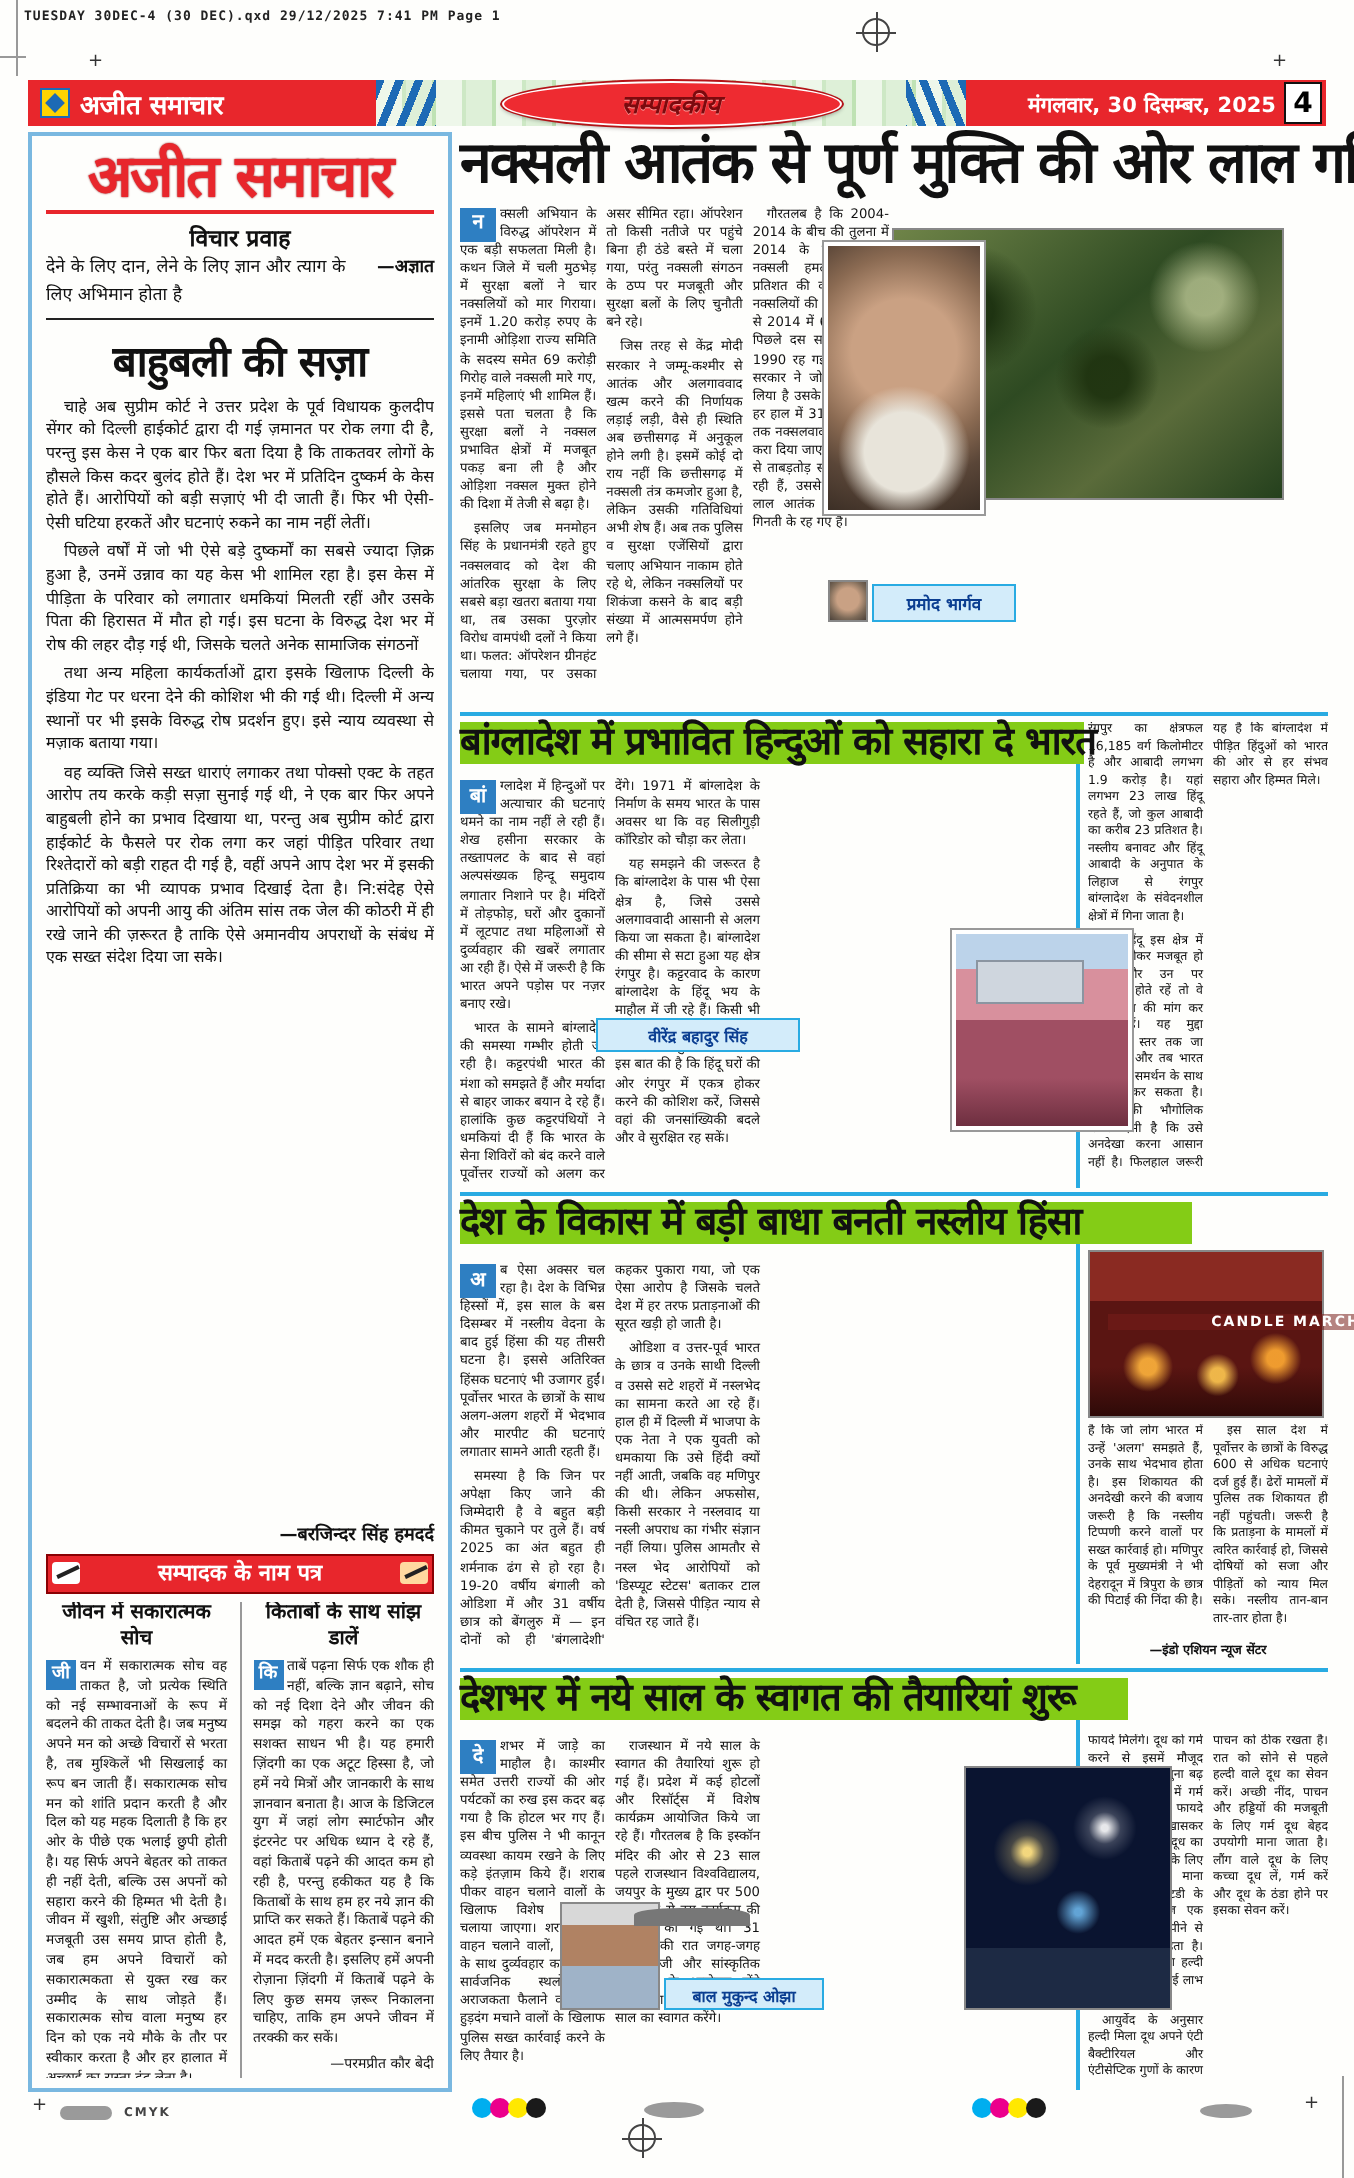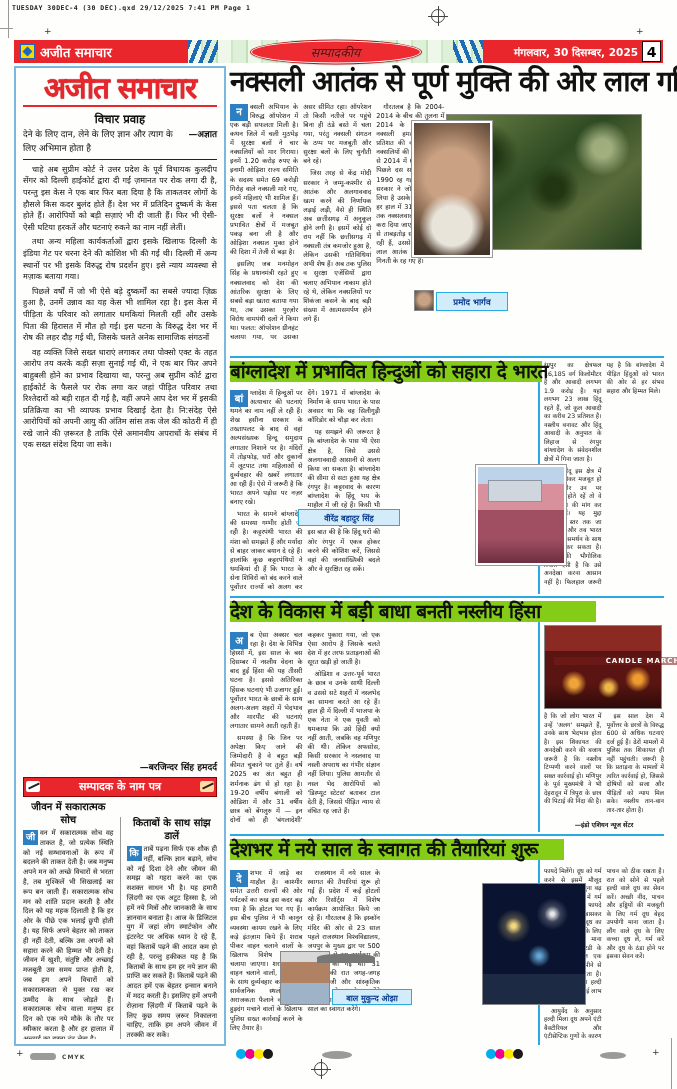"बाहुबली की सज़ा" h2.ed-head { html: none -> <h2>बाहुबली की सज़ा</h2> }
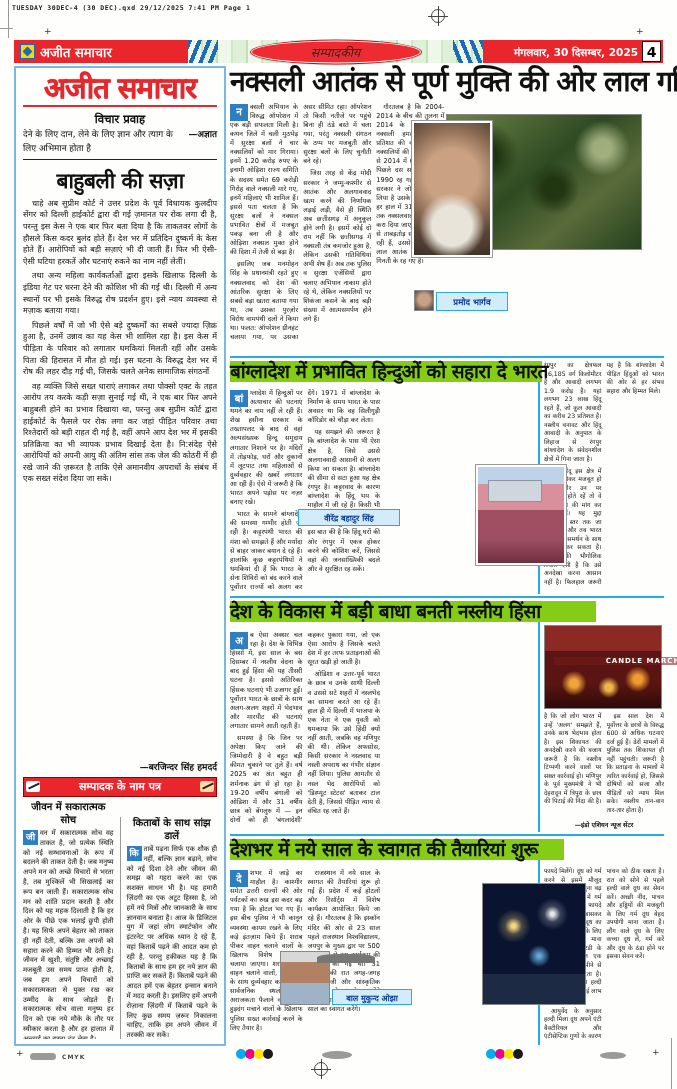"तथा अन्य महिला कार्यकर्ताओं द्वारा" p { order: before "पिछले वर्षों में जो भी" -> after "पिछले वर्षों में जो भी" }
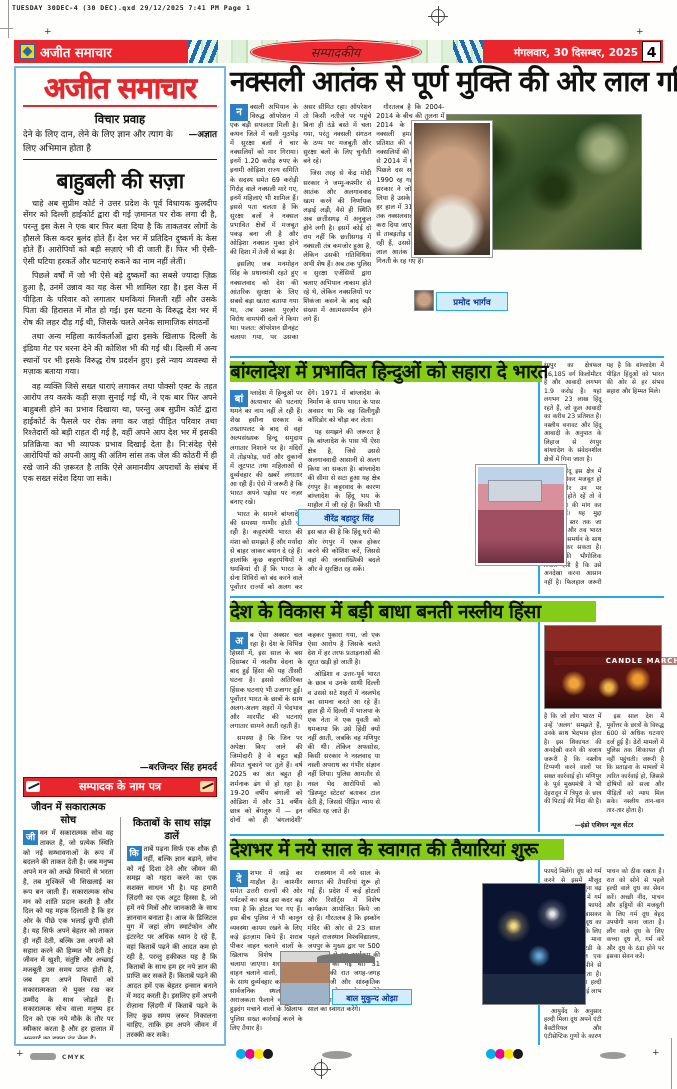"किताबों के साथ सांझ डालें" .letter + .letter { margin-top: 16px -> none }
